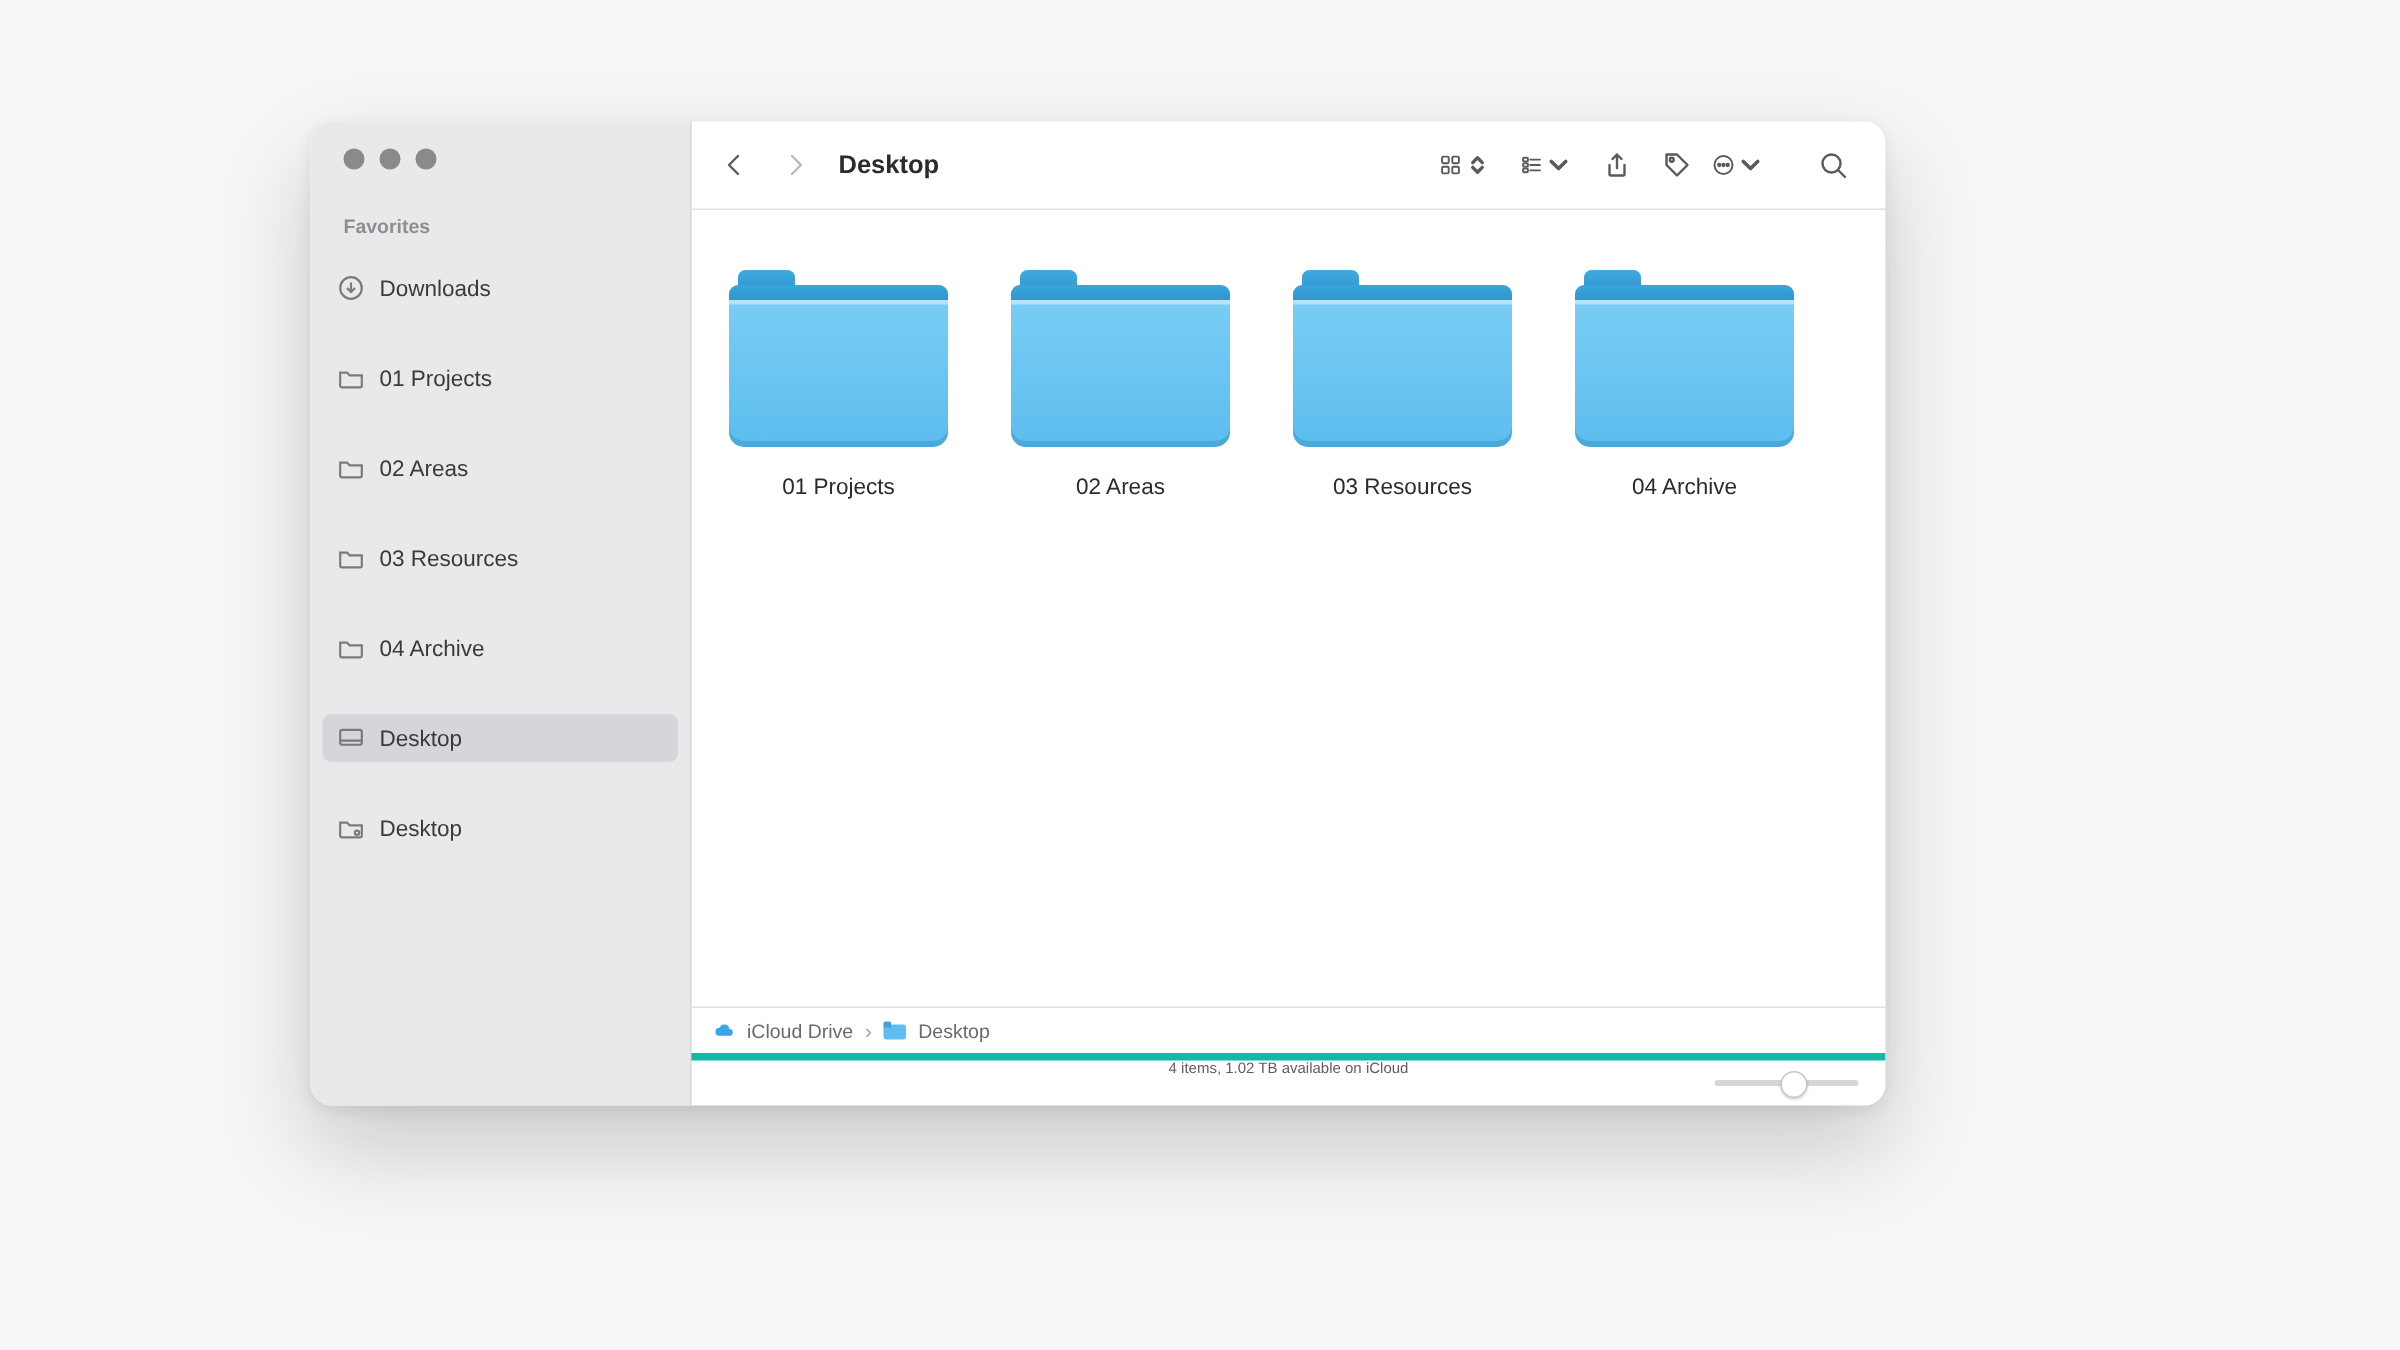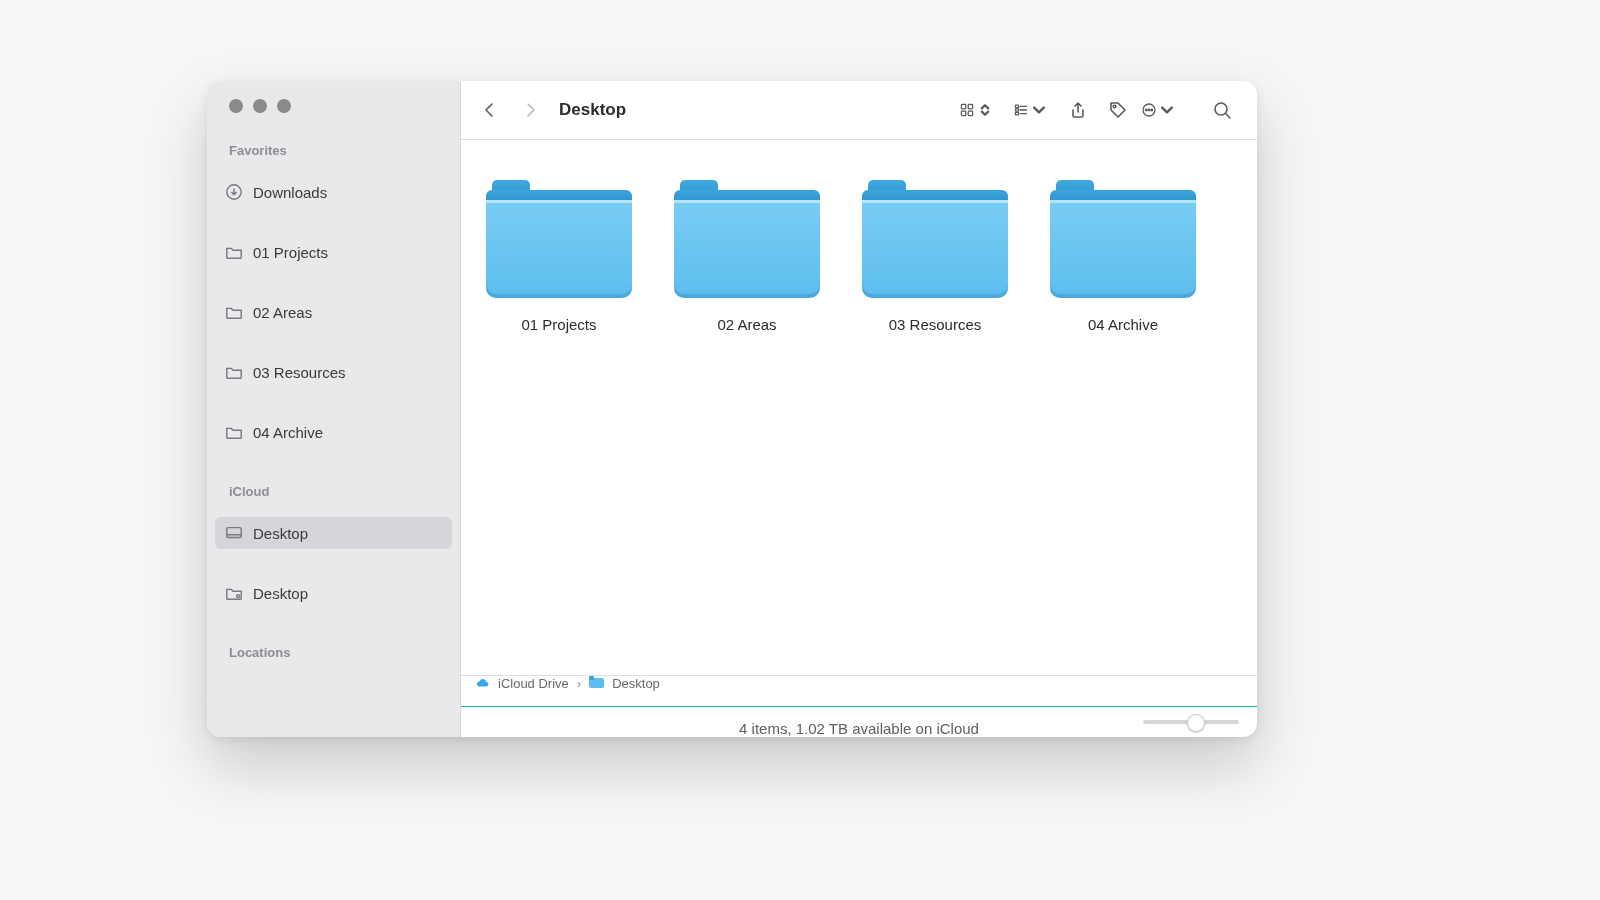"iCloud" div.group-head { html: <div>iCloud</div> -> none }
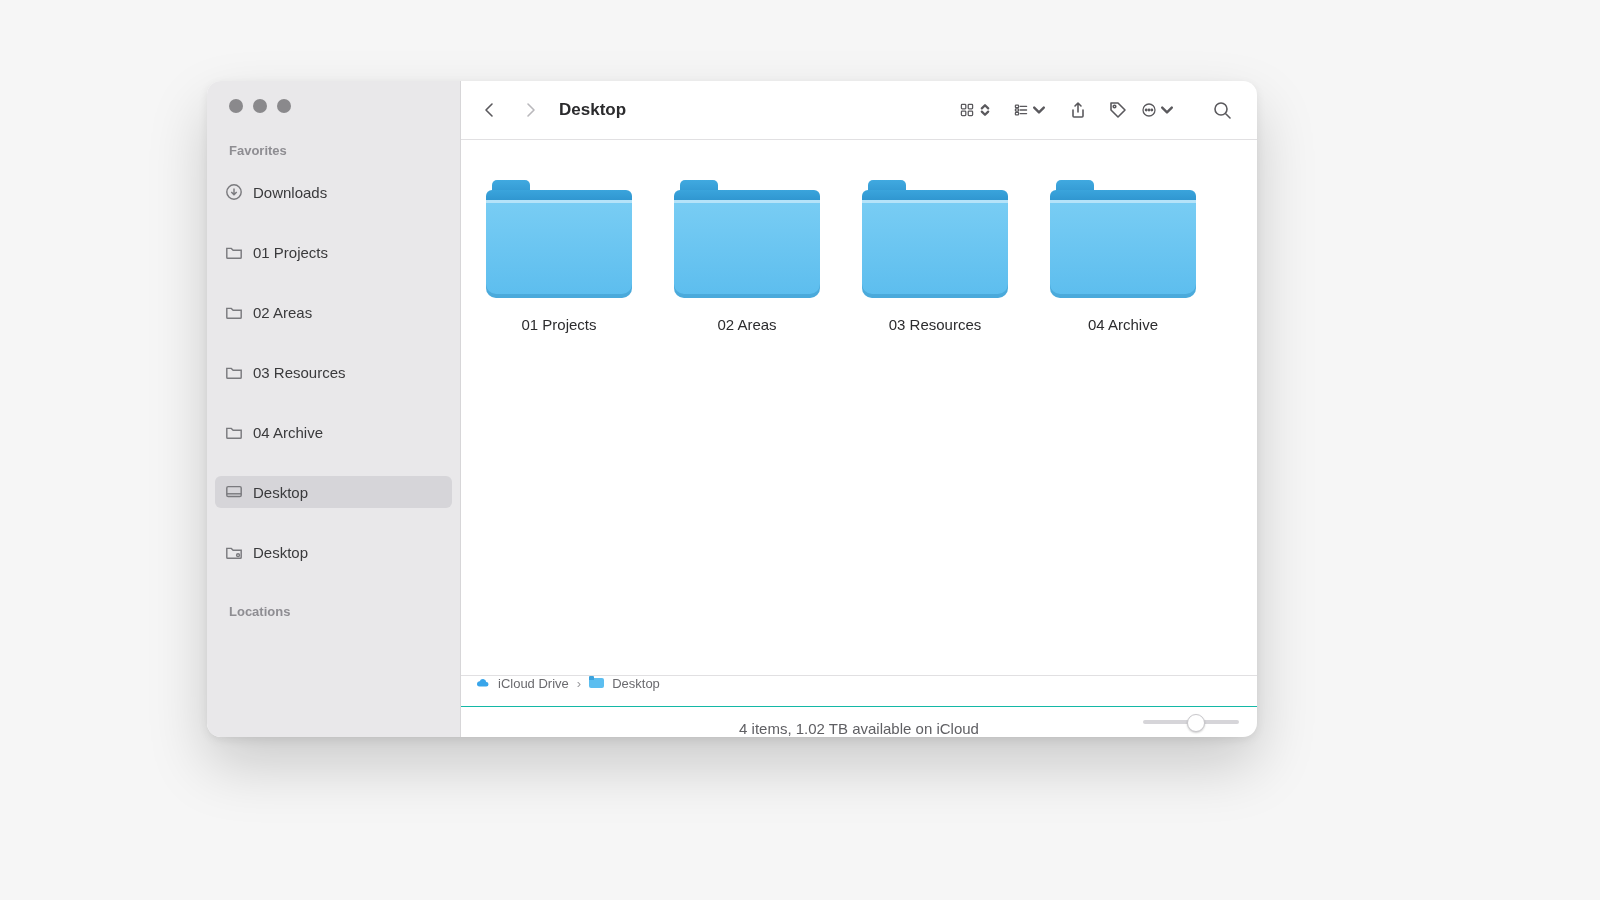"Locations" div.group-head { html: <div>Locations</div> -> none }
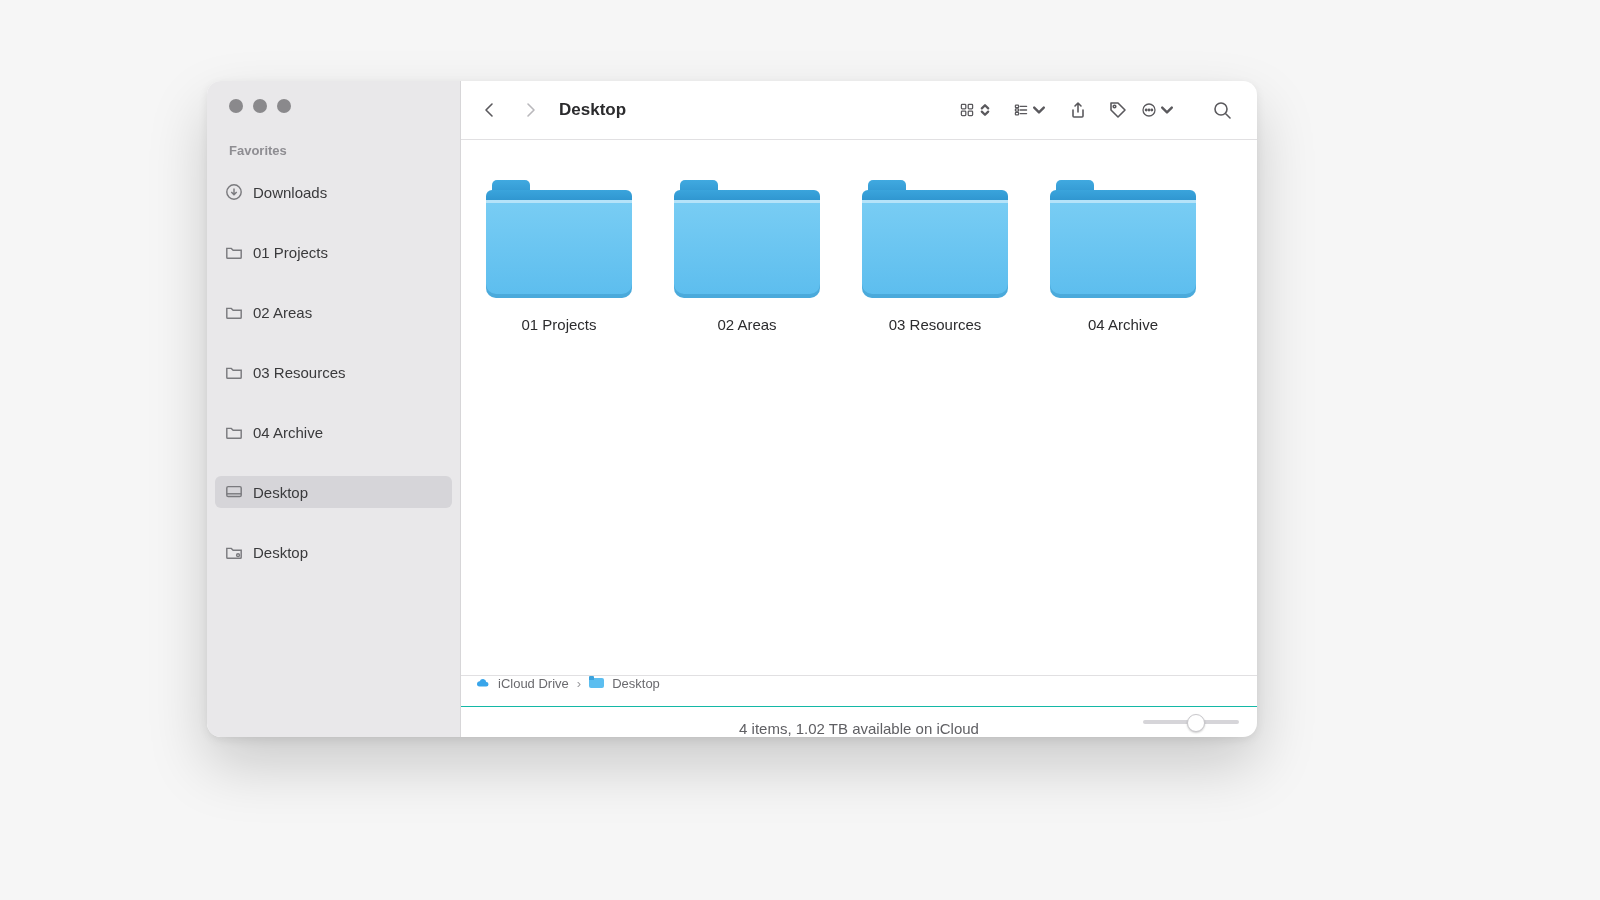"iCloud Drive" .pathbar { align-items: flex-start -> center }
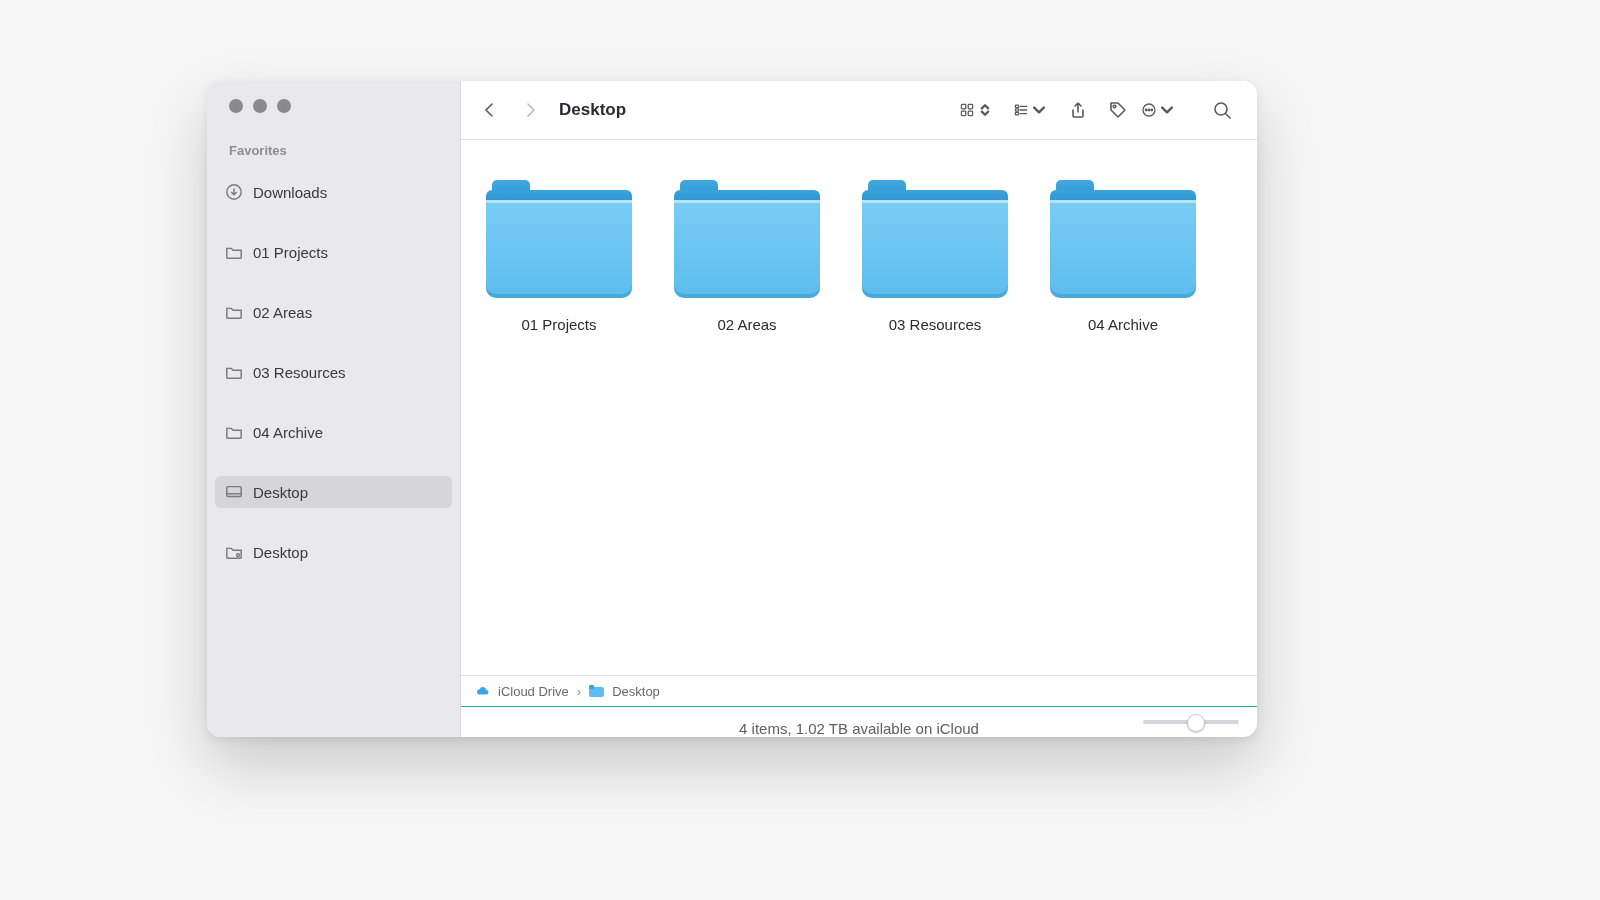"4 items, 1.02 TB available" .status { align-items: flex-end -> flex-start; border-top: 1px solid #14b8a6 -> 5px solid #14b8a6; font-size: 15px -> 10px }
